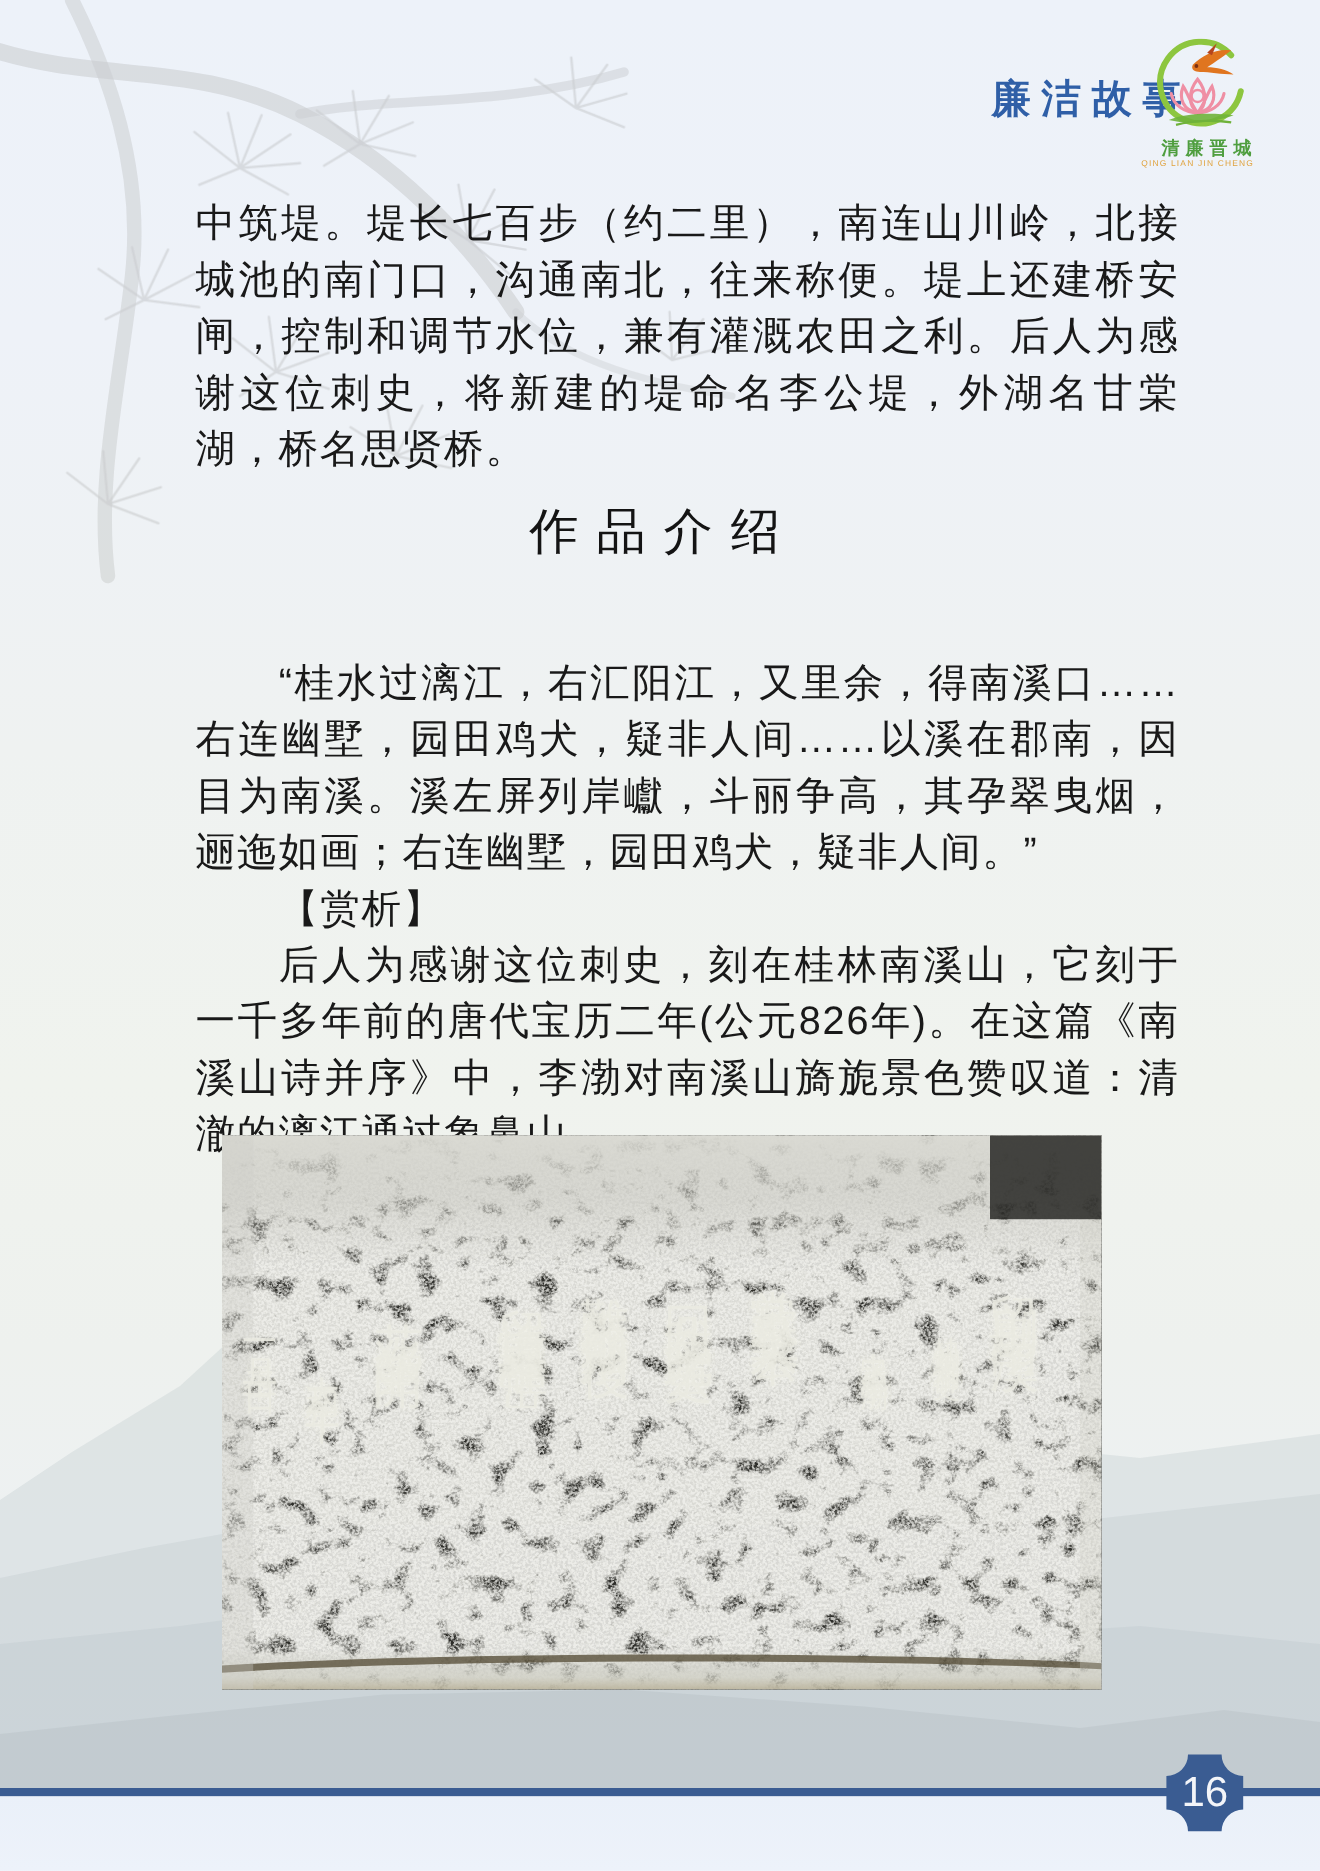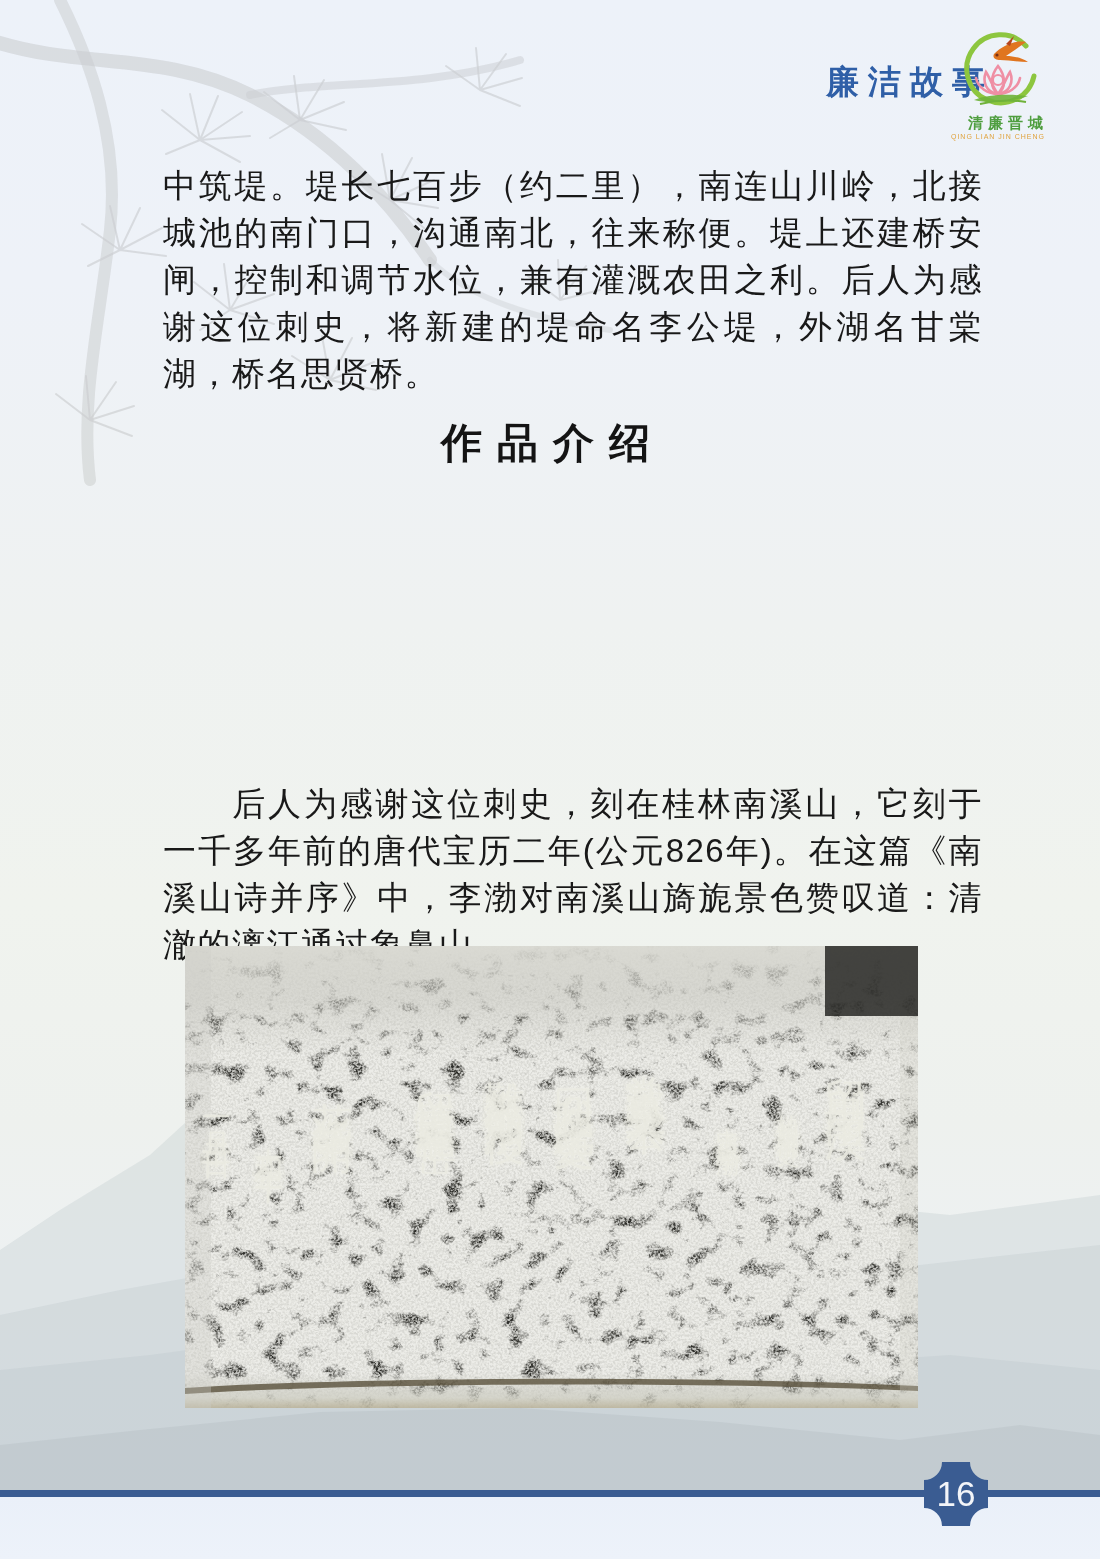"作品介绍" .sec-title { font-weight: 700 -> 400 }
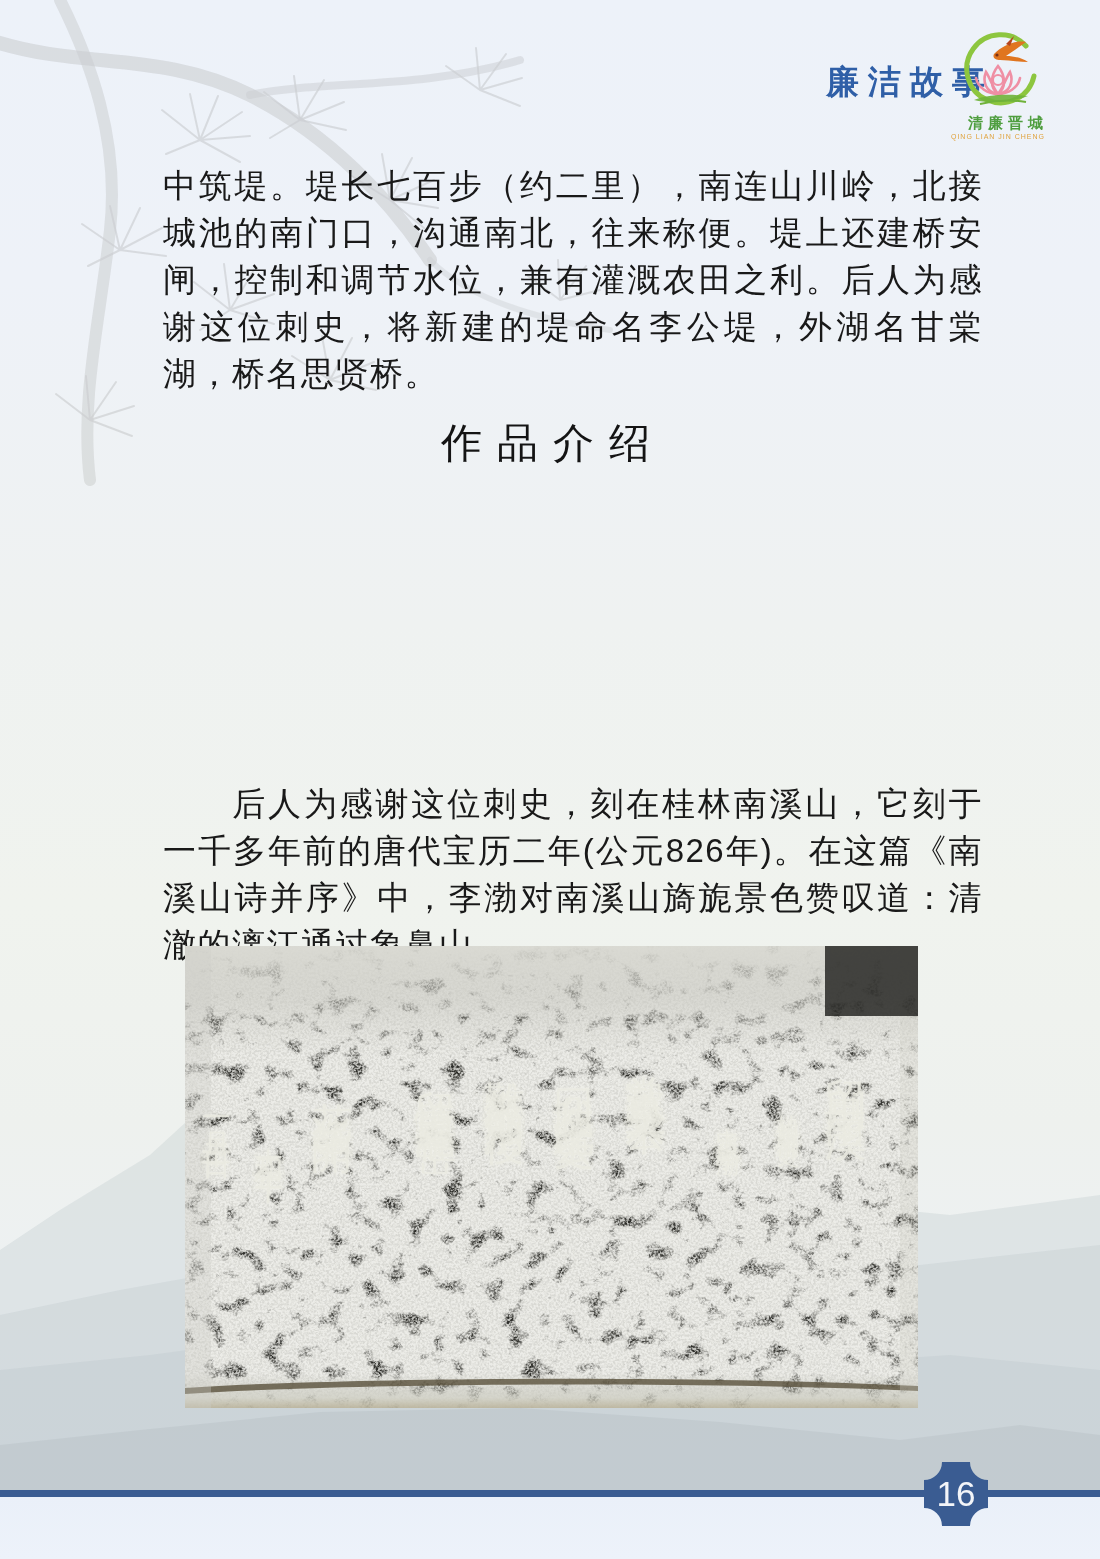"“桂水过漓江，右汇阳江，又里余，得南溪口……右连幽墅，园田鸡犬，疑非人间……以溪" div.body-text { html: none -> <div>“桂水过漓江，右汇阳江，又里余，得南溪口……右连幽墅，园田鸡犬，疑非人间……以溪在郡南，因目为南溪。溪左屏列岸巘，斗丽争高，其孕翠曳烟，逦迤如画；右连幽墅，园田鸡犬，疑非人间。”</div> }
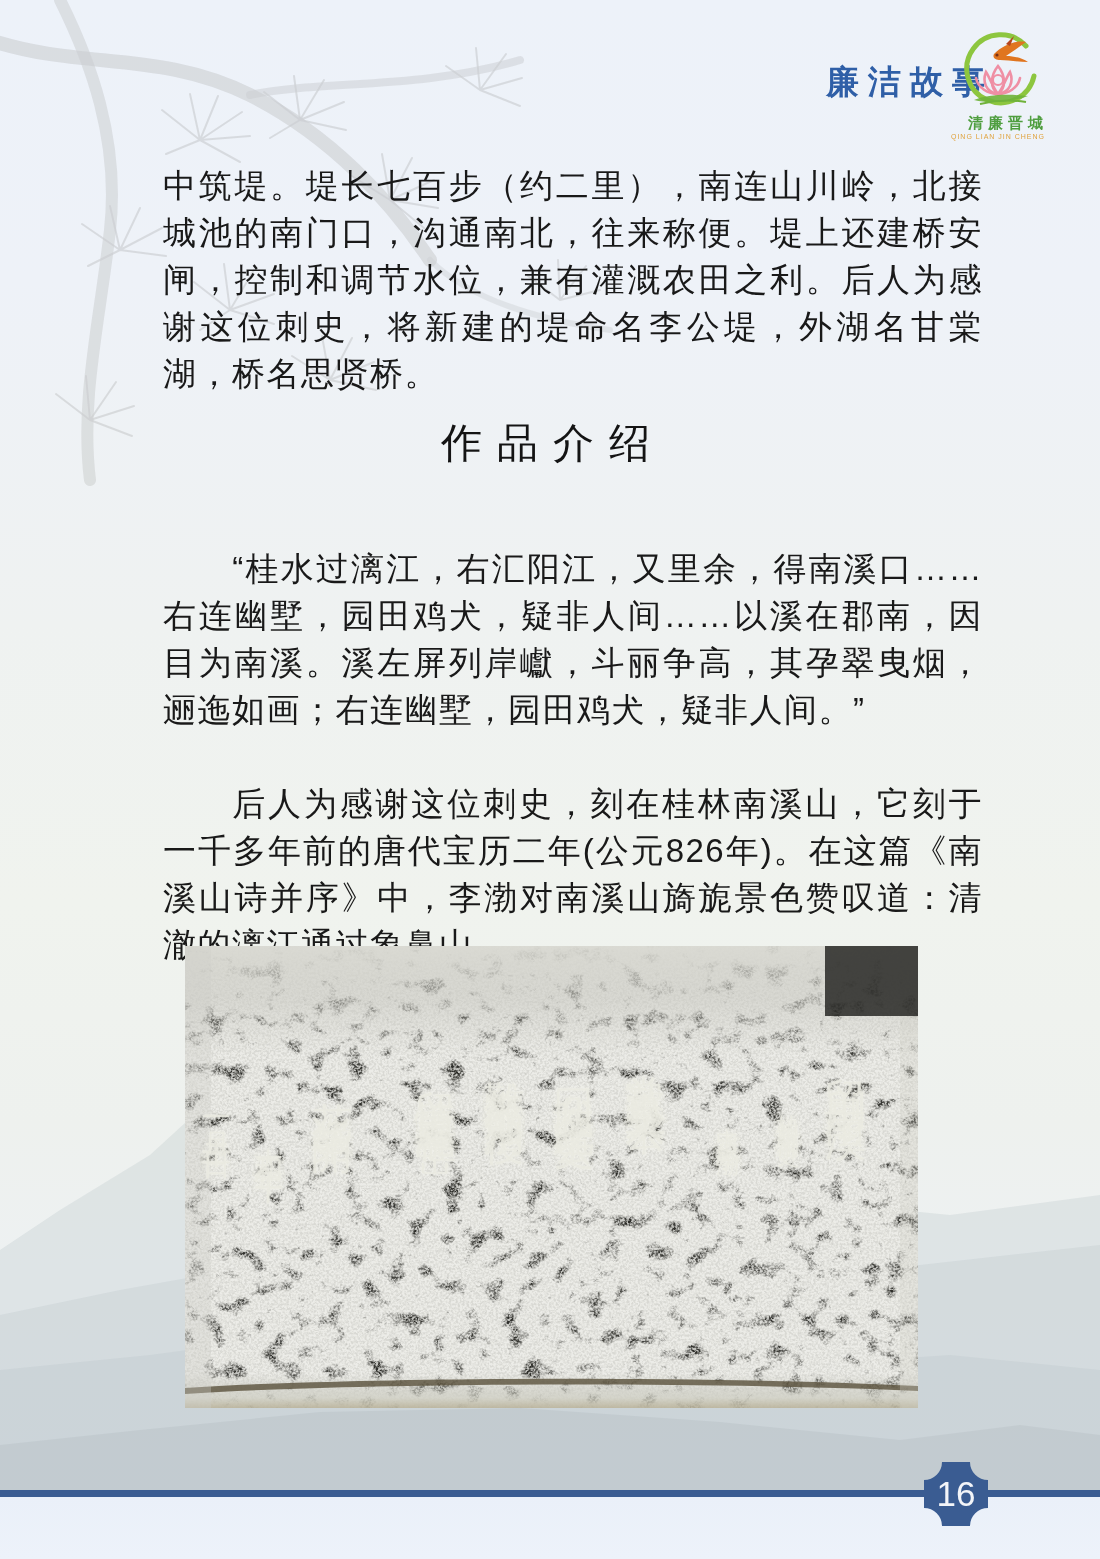"【赏析】" div.body-text { html: none -> <div>【赏析】</div> }
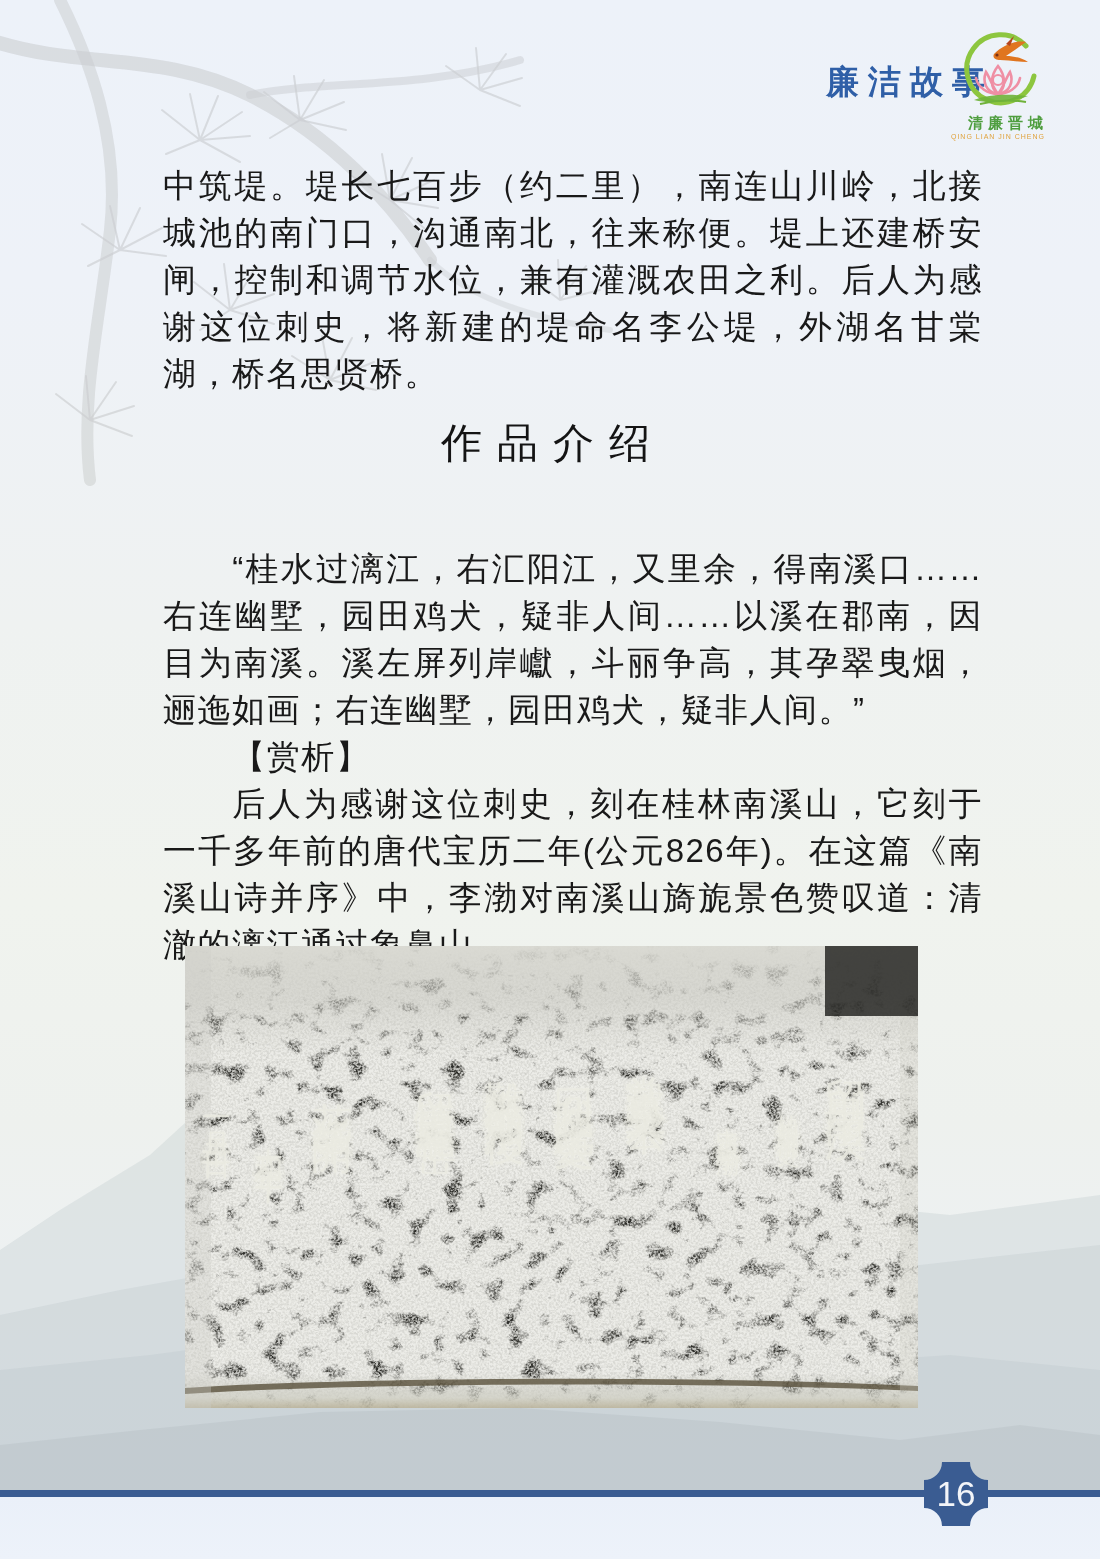"16" .page-badge { left: 922px -> 970px }
